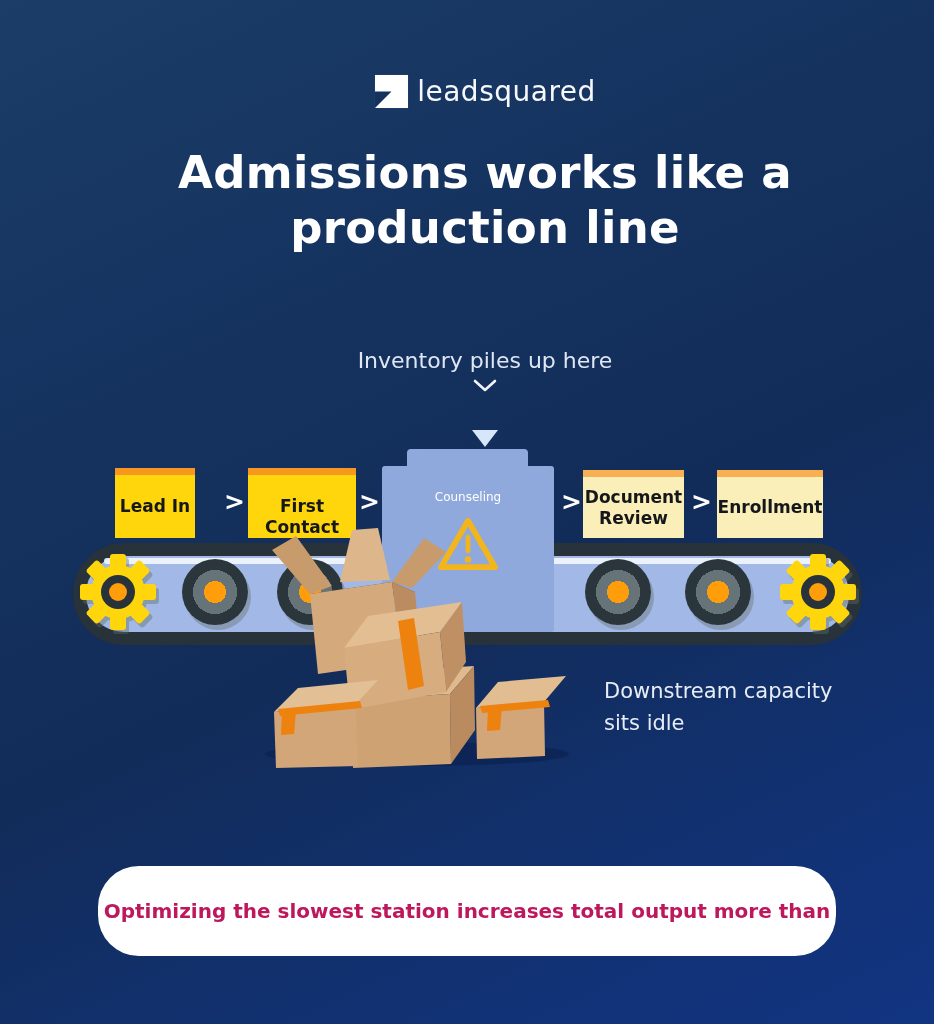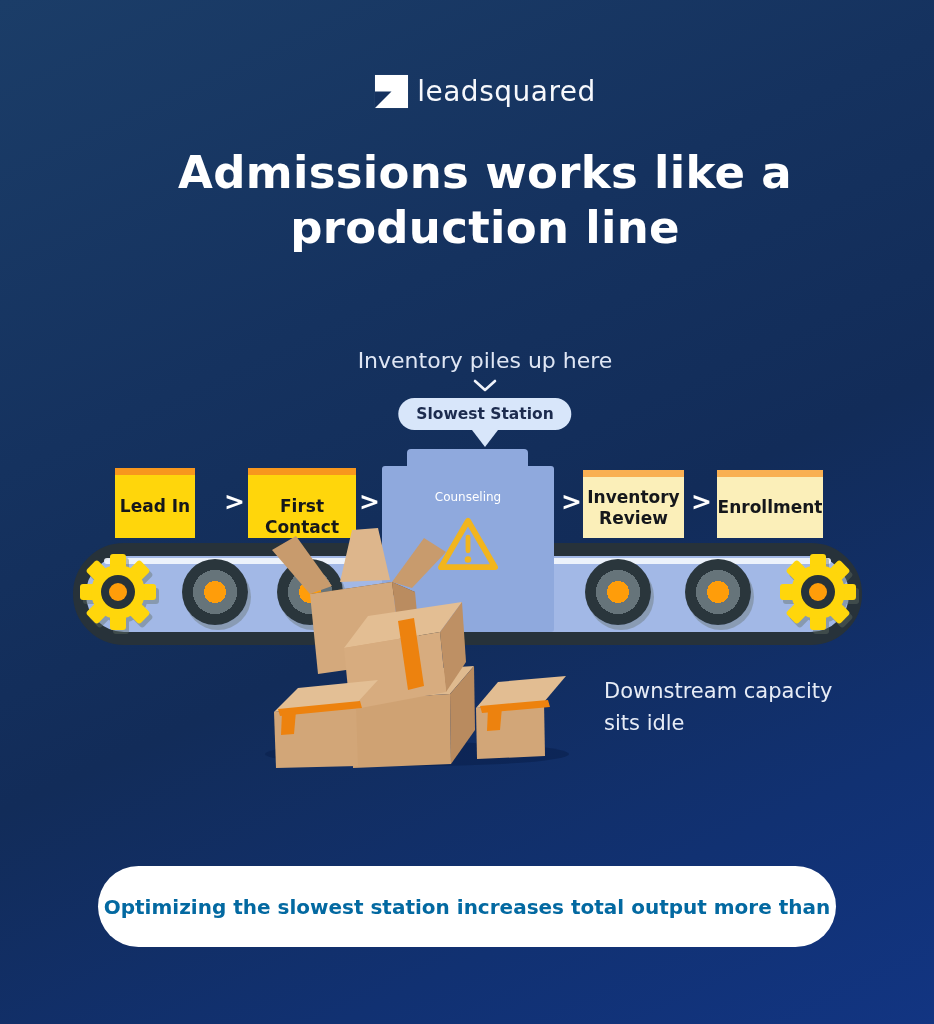"Slowest Station" div.bubble { html: <div>Slowest Station</div> -> none }
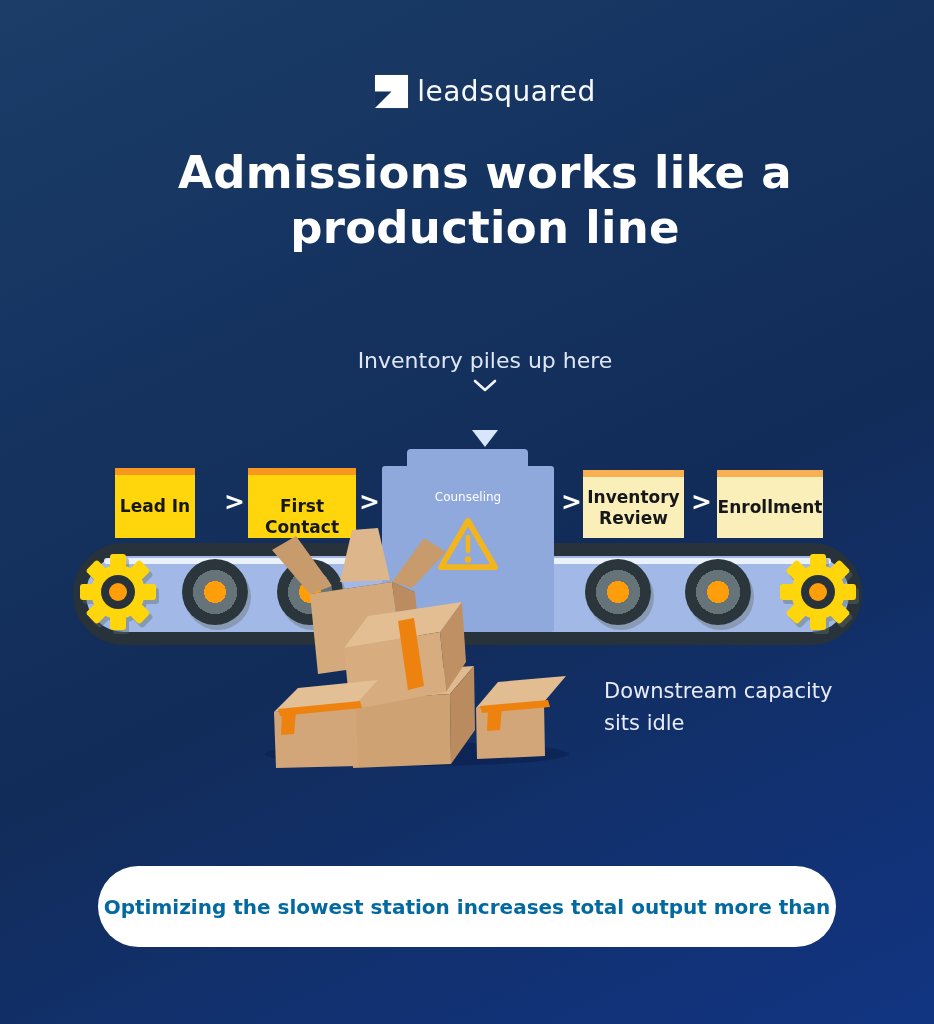"Inventory Review" span { text: Inventory -> Document }
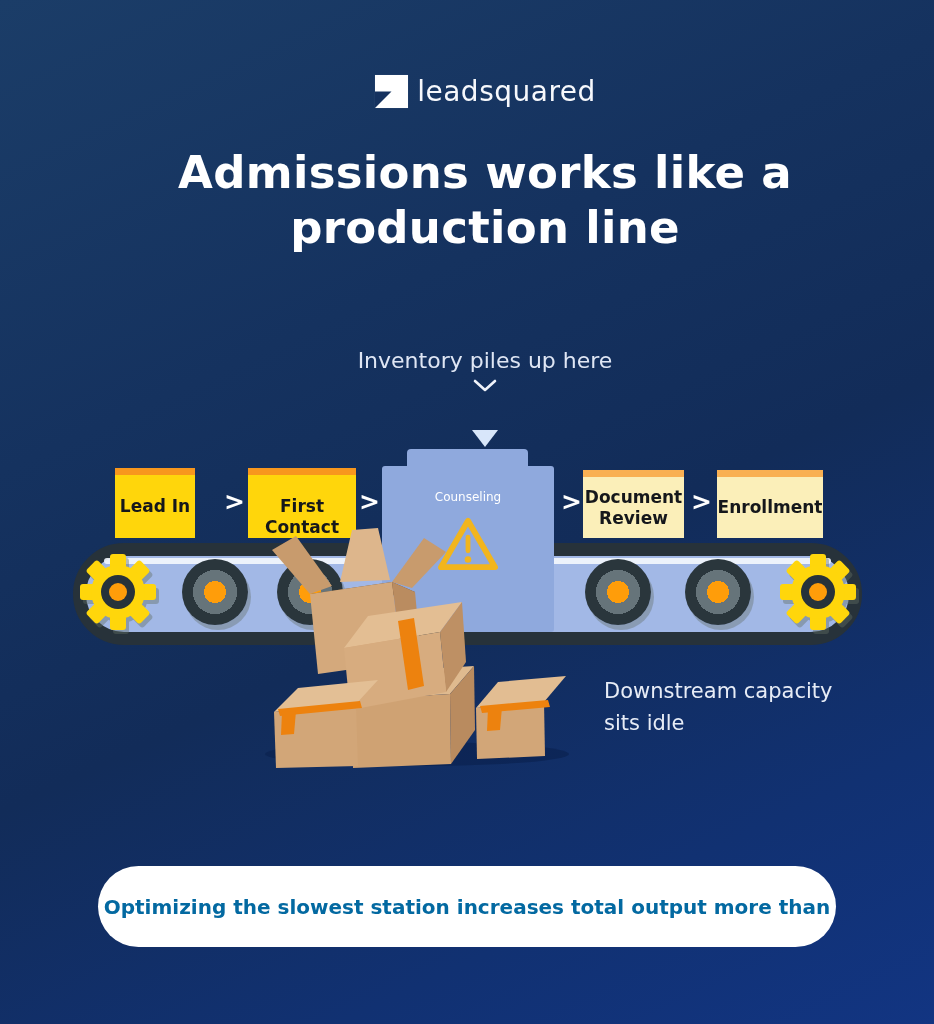"Optimizing the slowest station increases" .footer-pill { color: #0369a1 -> #be185d; height: 81px -> 90px }
